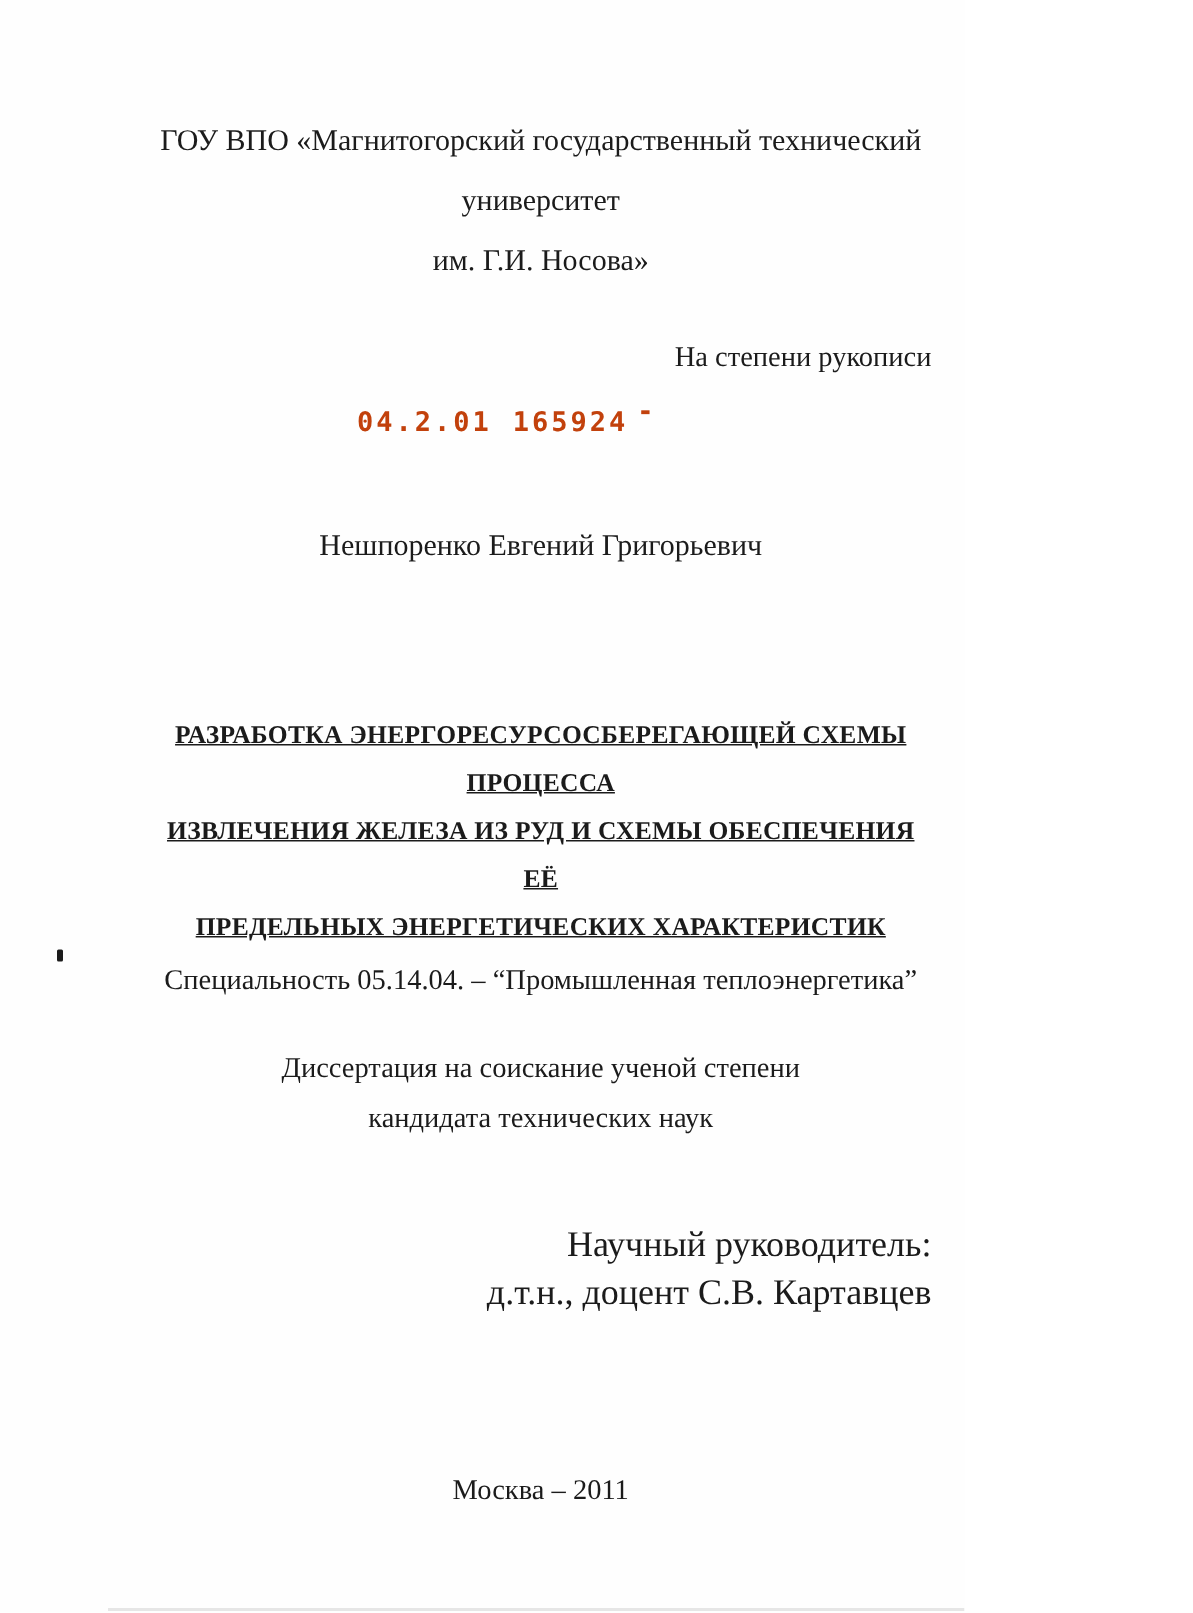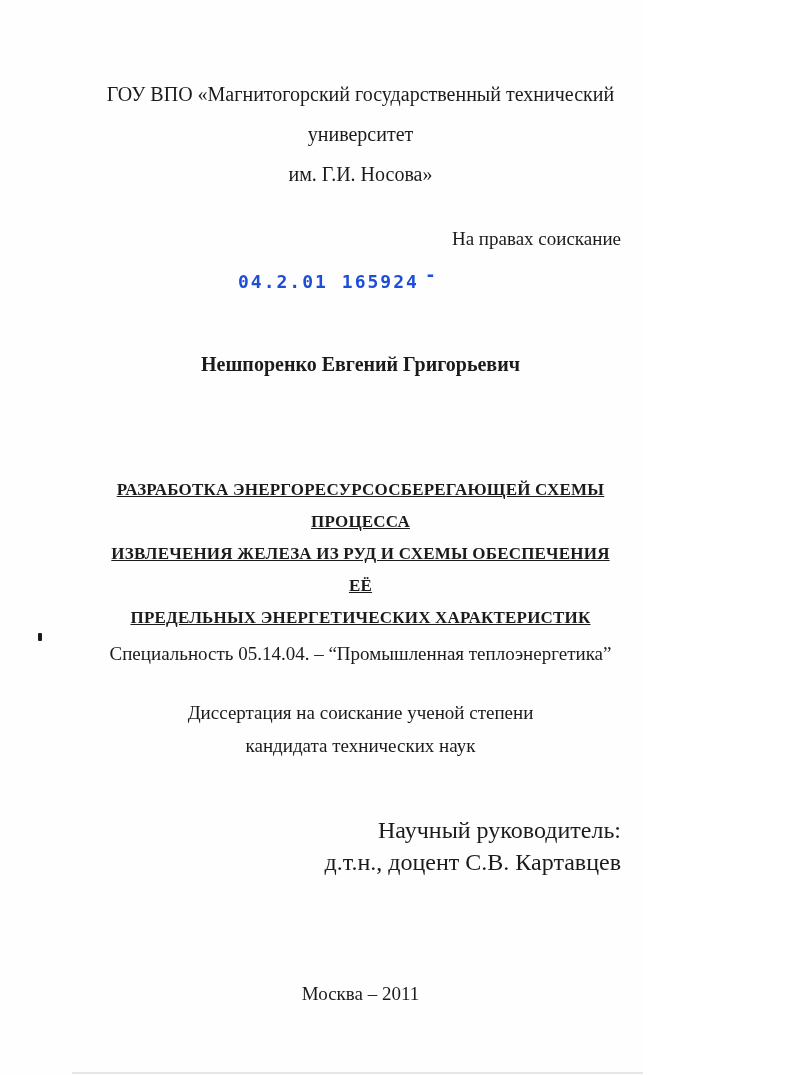"На правах соискание" div.abs { text: правах соискание -> степени рукописи }
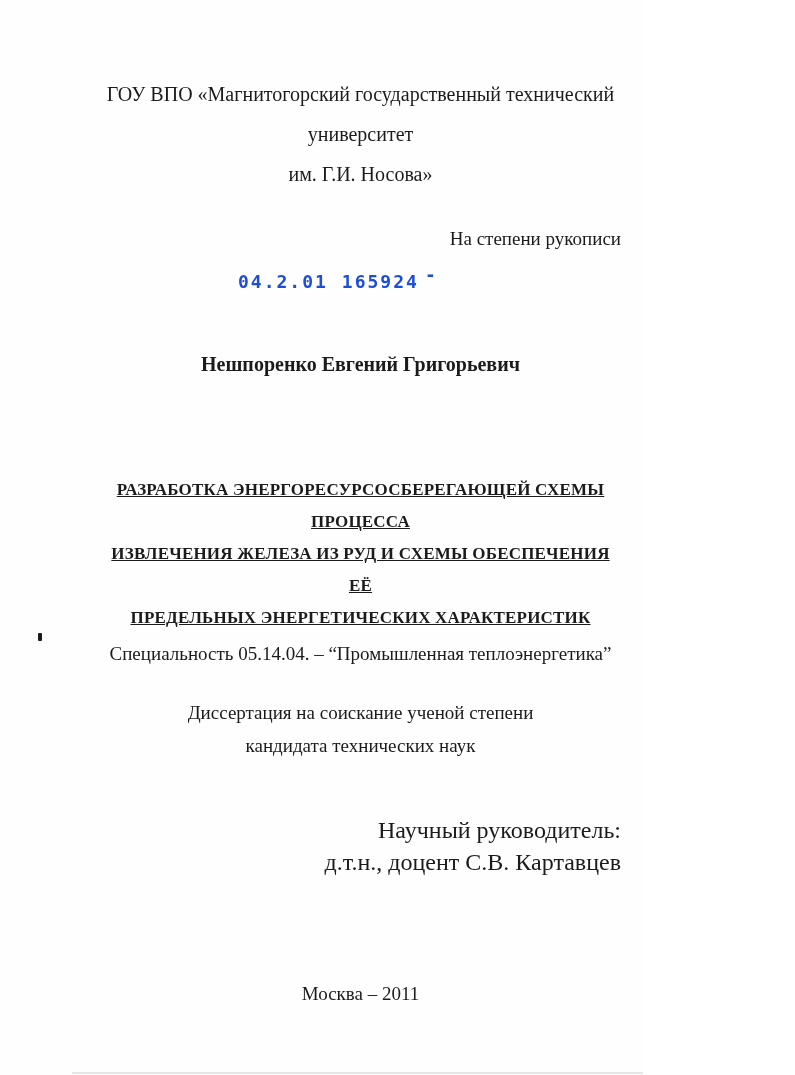"04.2.01 165924 -" .stamp { color: #1d4ed8 -> #c2410c }
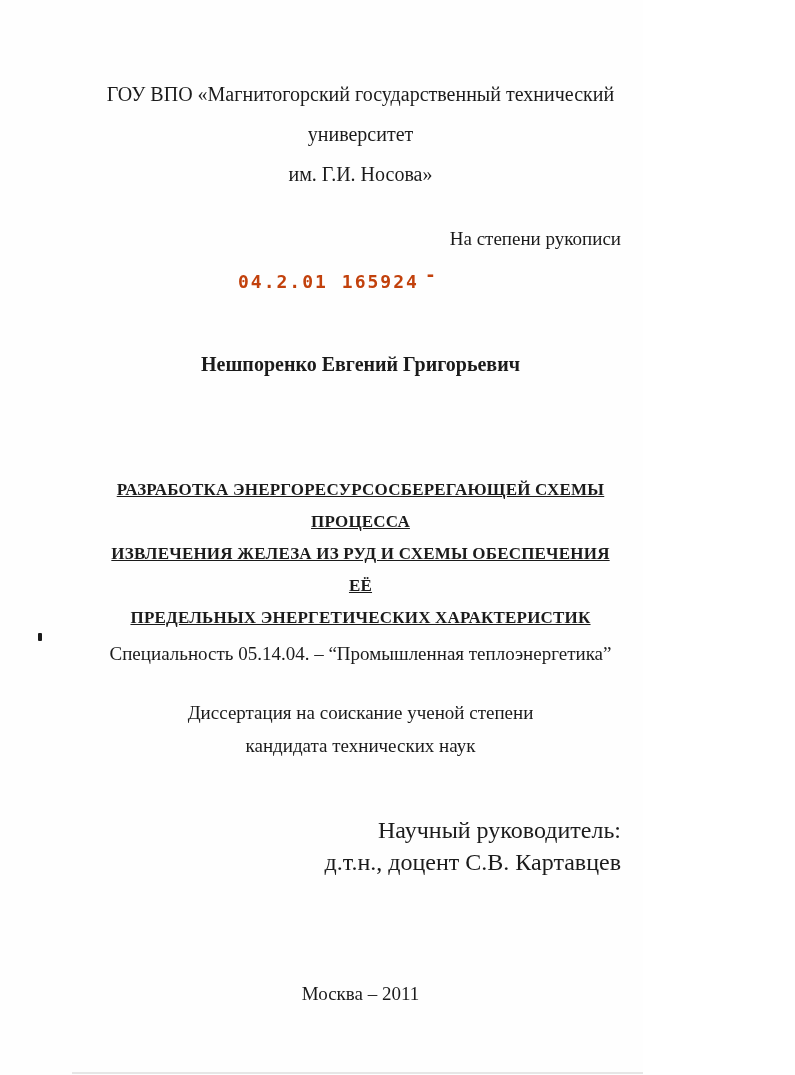"Нешпоренко Евгений Григорьевич" .author { font-weight: bold -> none }
